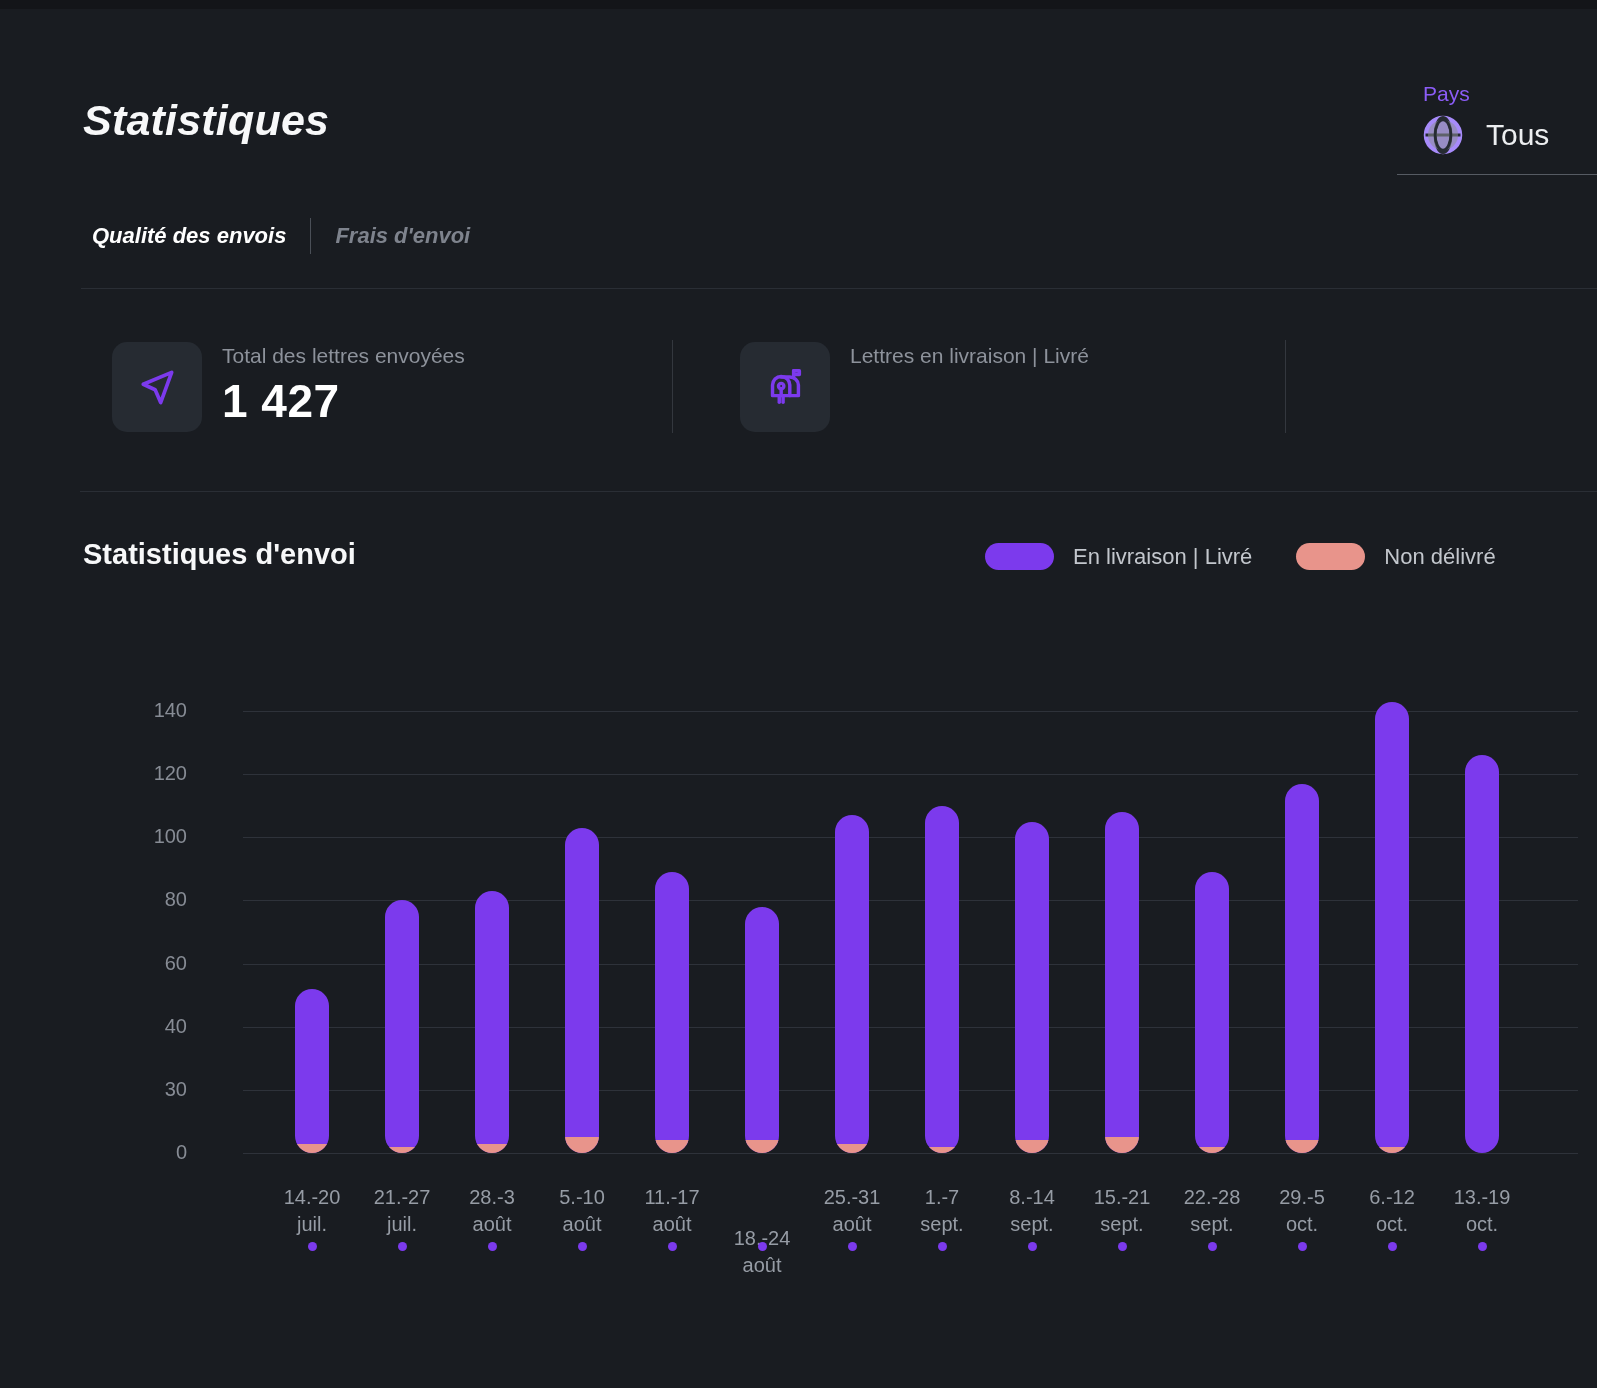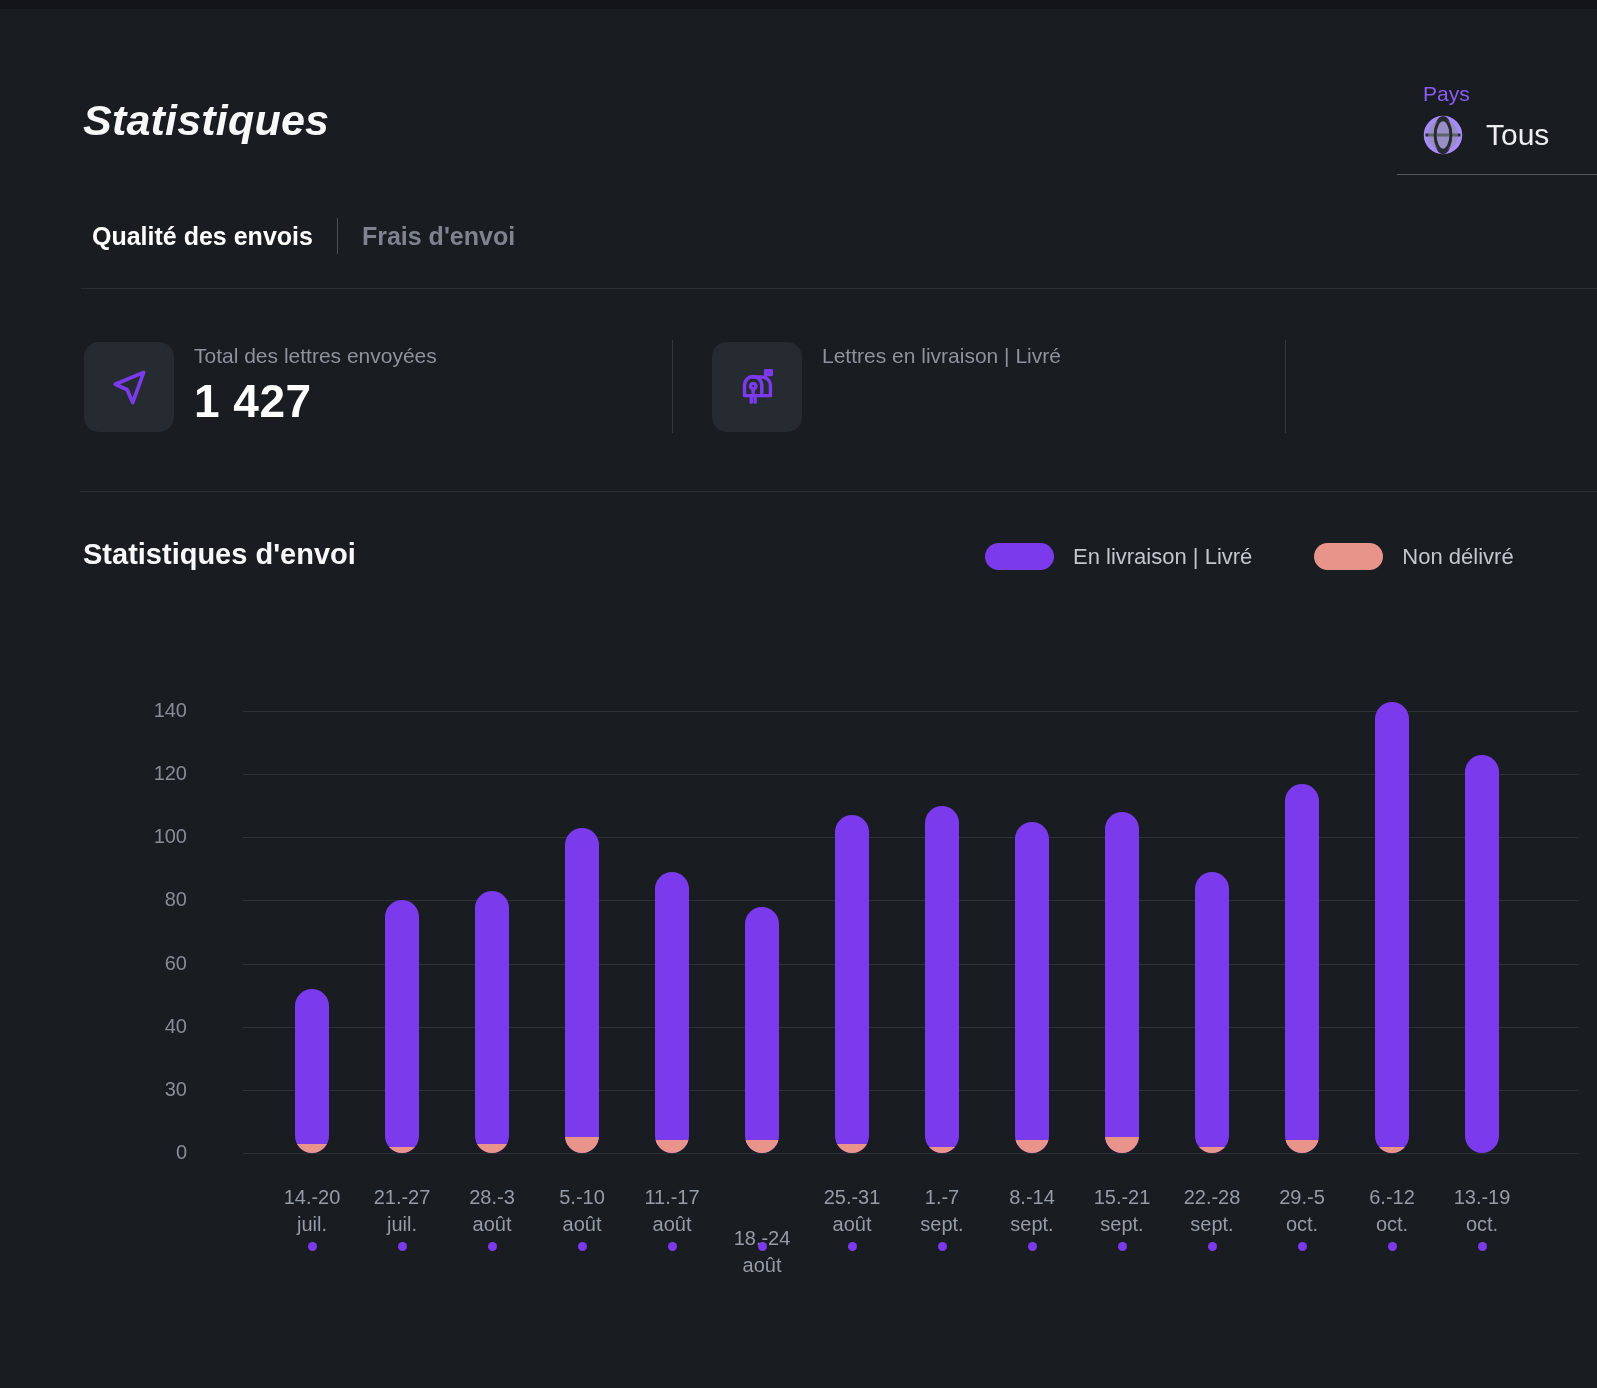"Qualité des envois" .tab { font-size: 25px -> 22px; font-style: none -> italic }
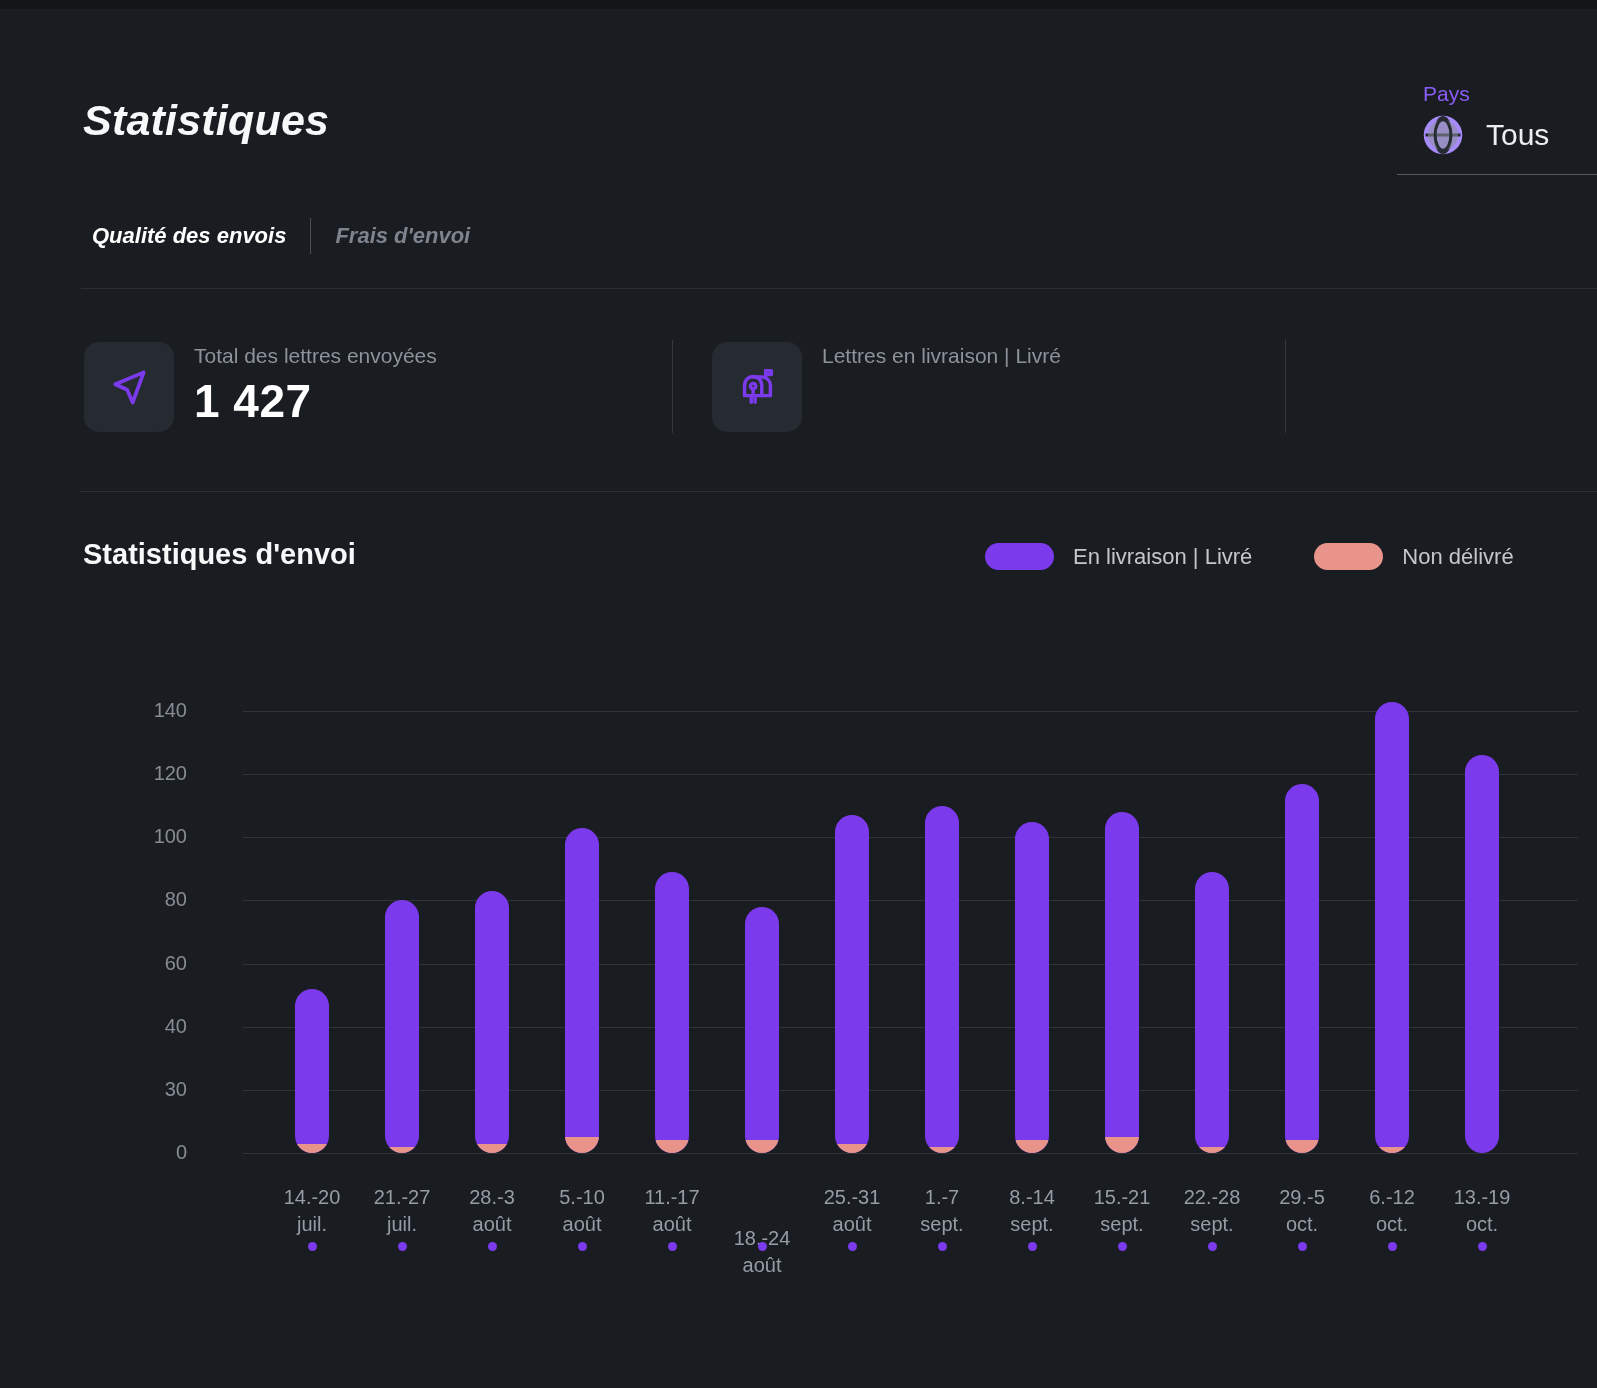"Total des lettres envoyées" .stat-card { margin-left: none -> 28px }
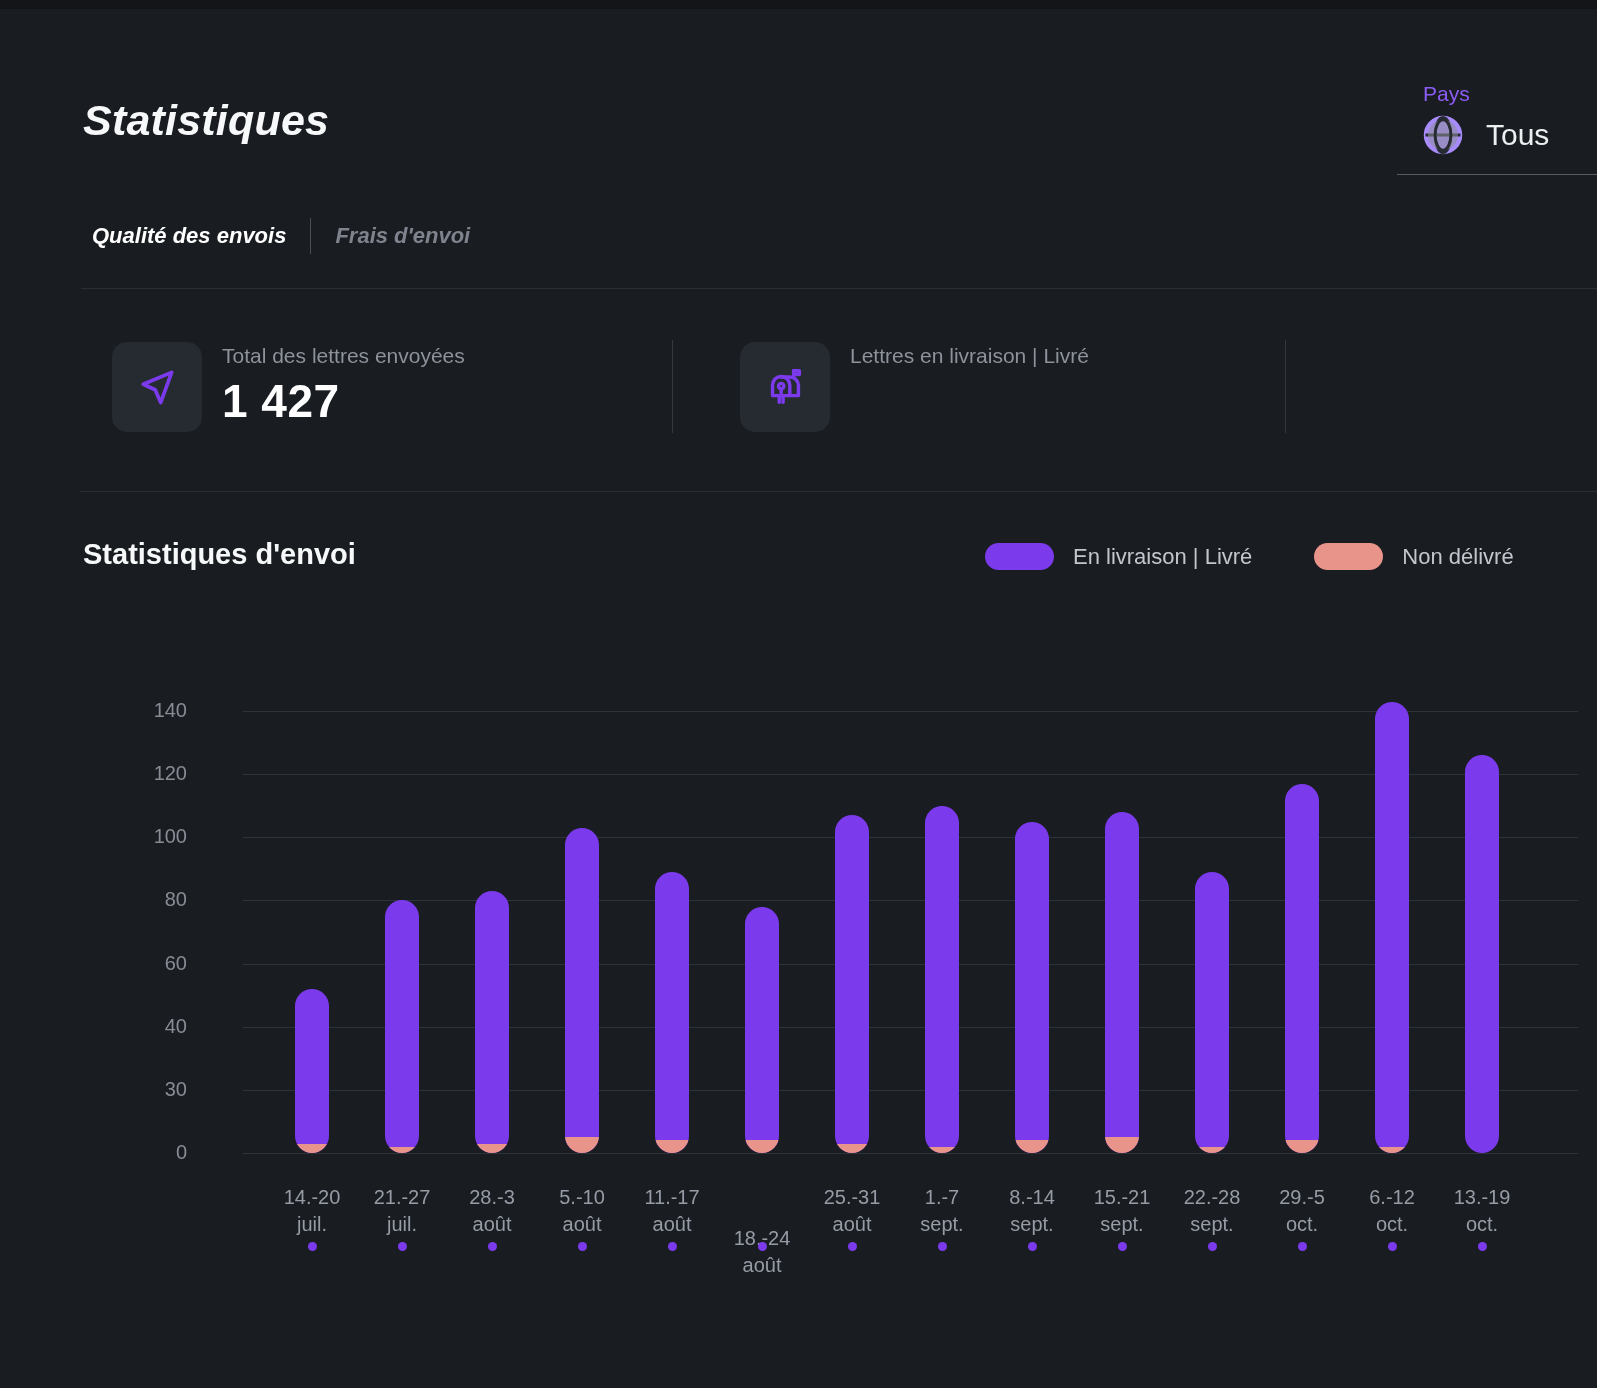"En livraison | Livré" .legend { gap: 62px -> 44px }
